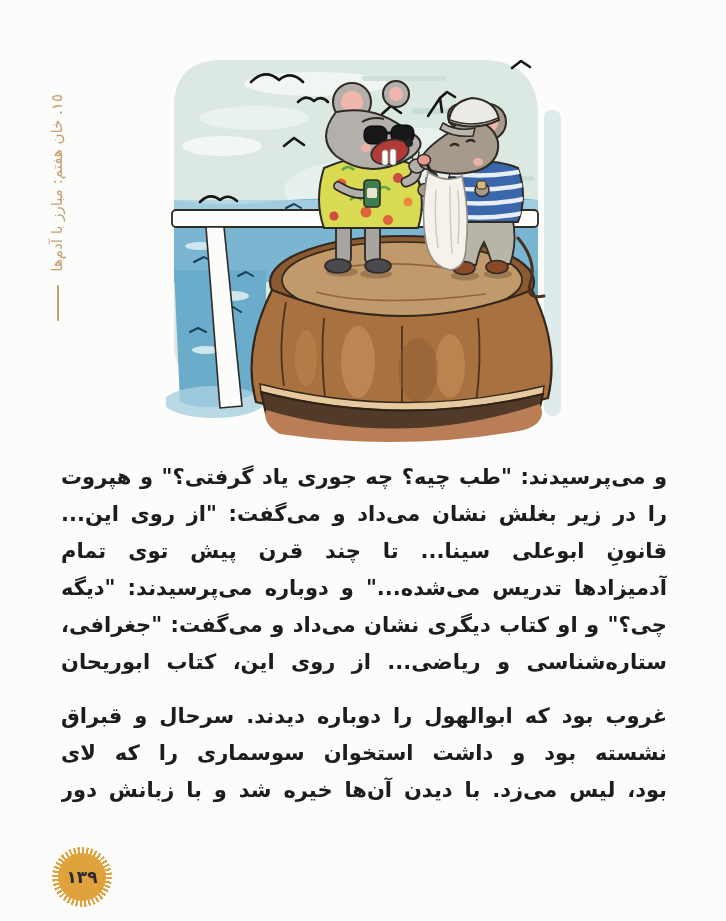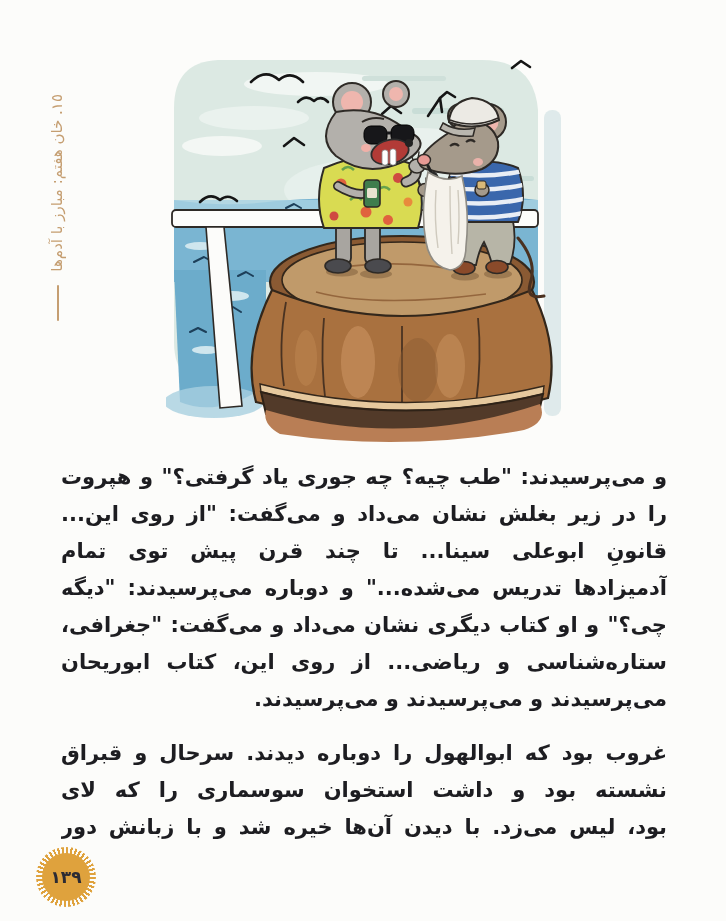"می‌پرسیدند و می‌پرسیدند و می‌پرسیدند." div.line { html: <div>می‌پرسیدند و می‌پرسیدند و می‌پرسیدند.</div> -> none }
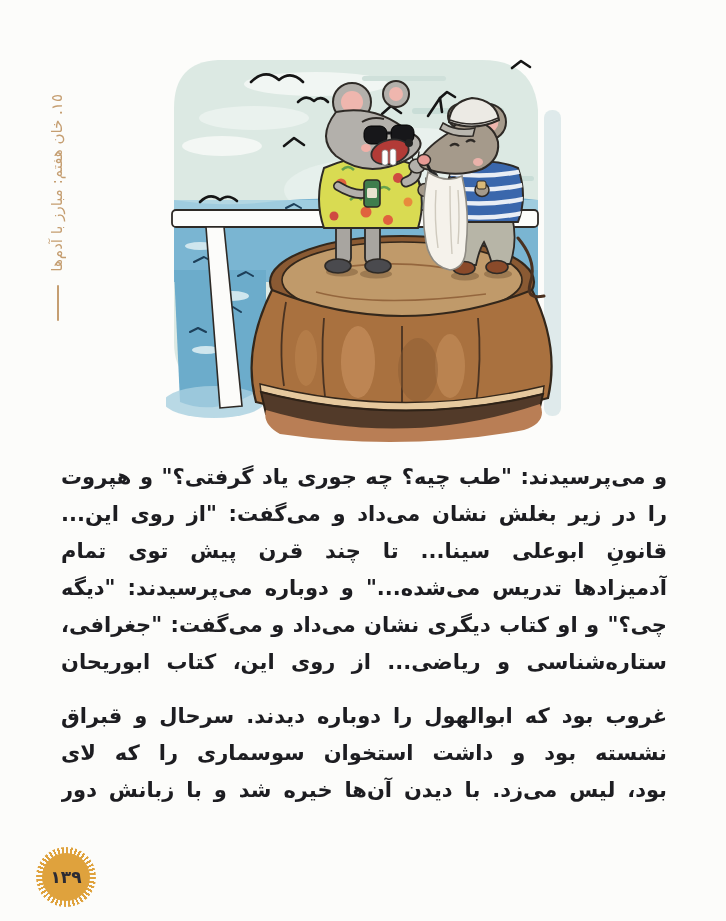"١٣٩" .badge { left: 40px -> 56px }
